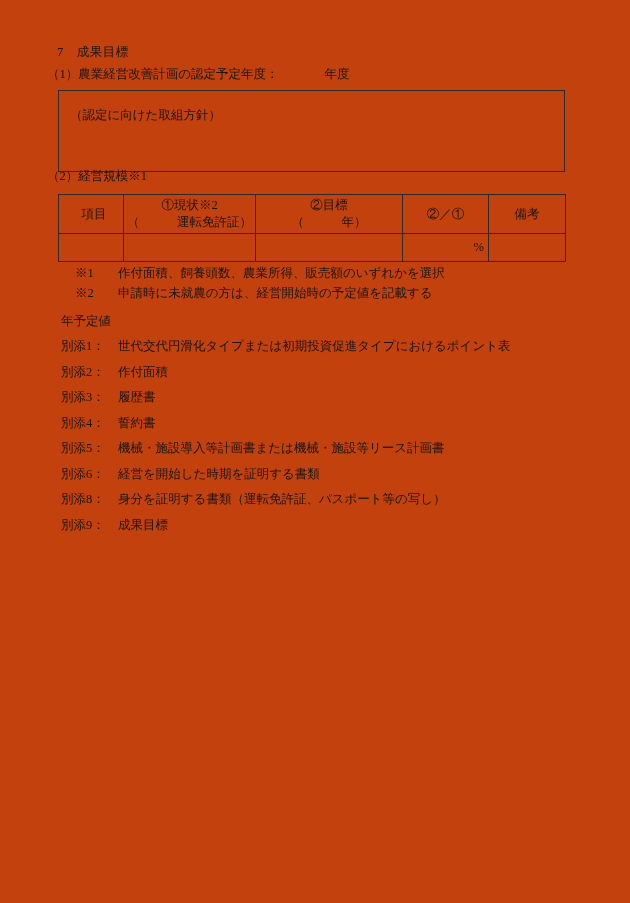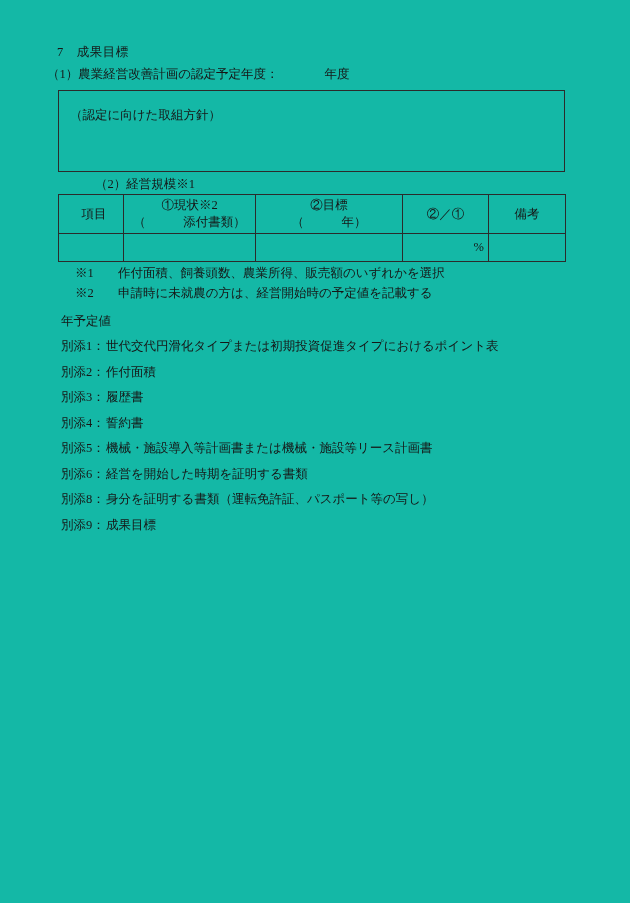"7 成果目標" .page { background: #14b8a6 -> #c2410c }
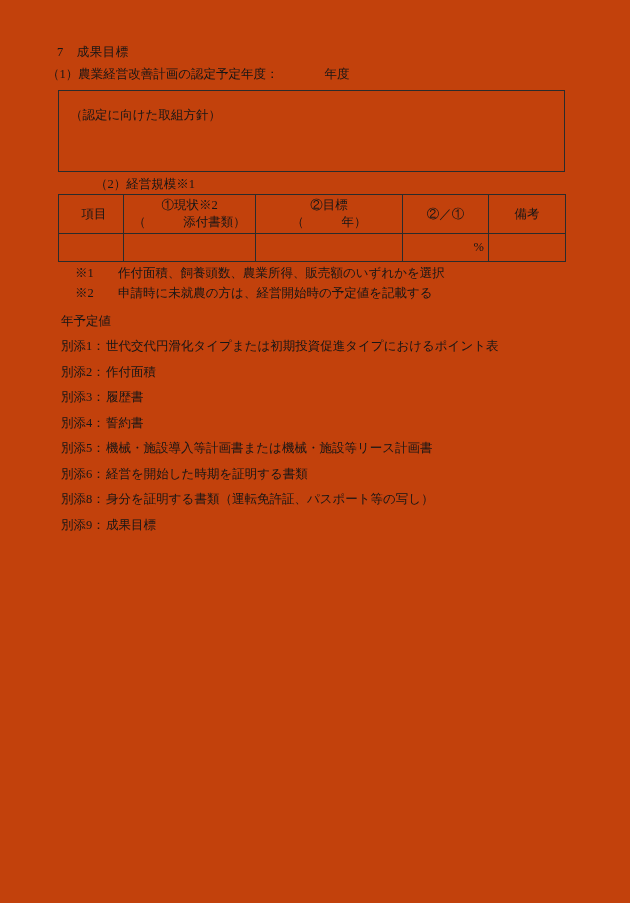"（2）経営規模※1" .line-item2 { margin-left: 48px -> none; top: 176px -> 168px }
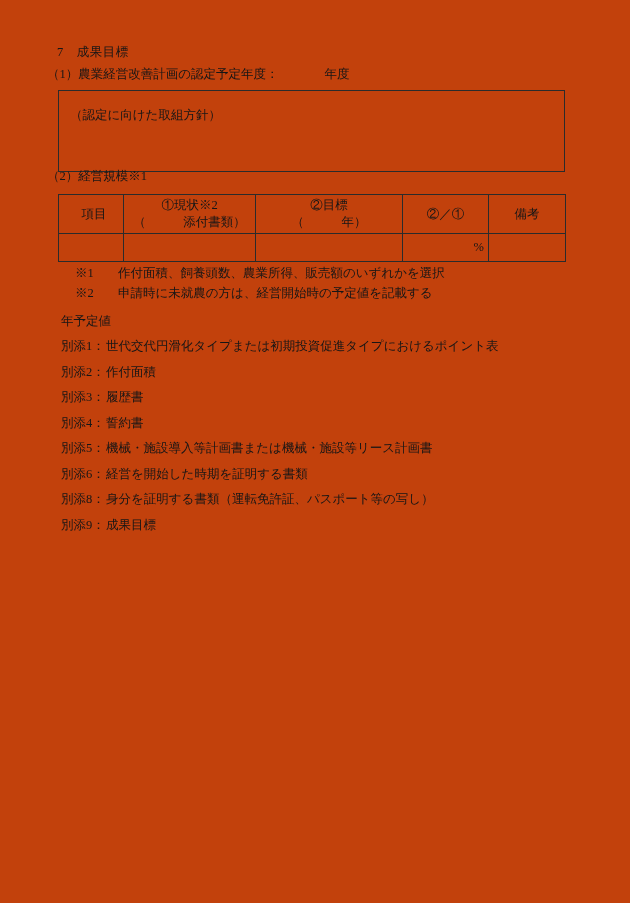"（ 添付書類）" div { text: 添付書類 -> 運転免許証 }
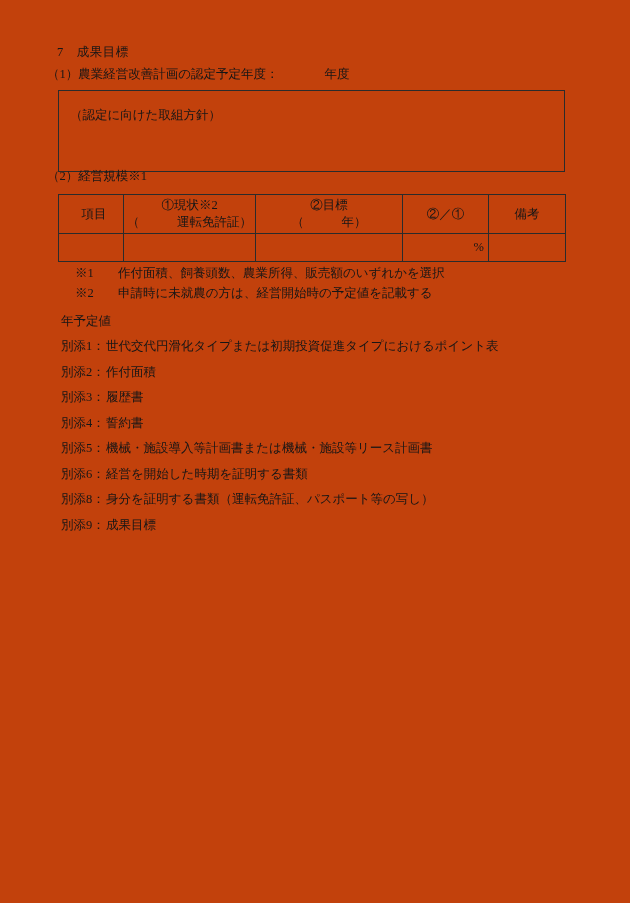"世代交代円滑化タイプまたは初期投資促進タイプにおけるポイント表" .att-text { margin-left: none -> 12px }
